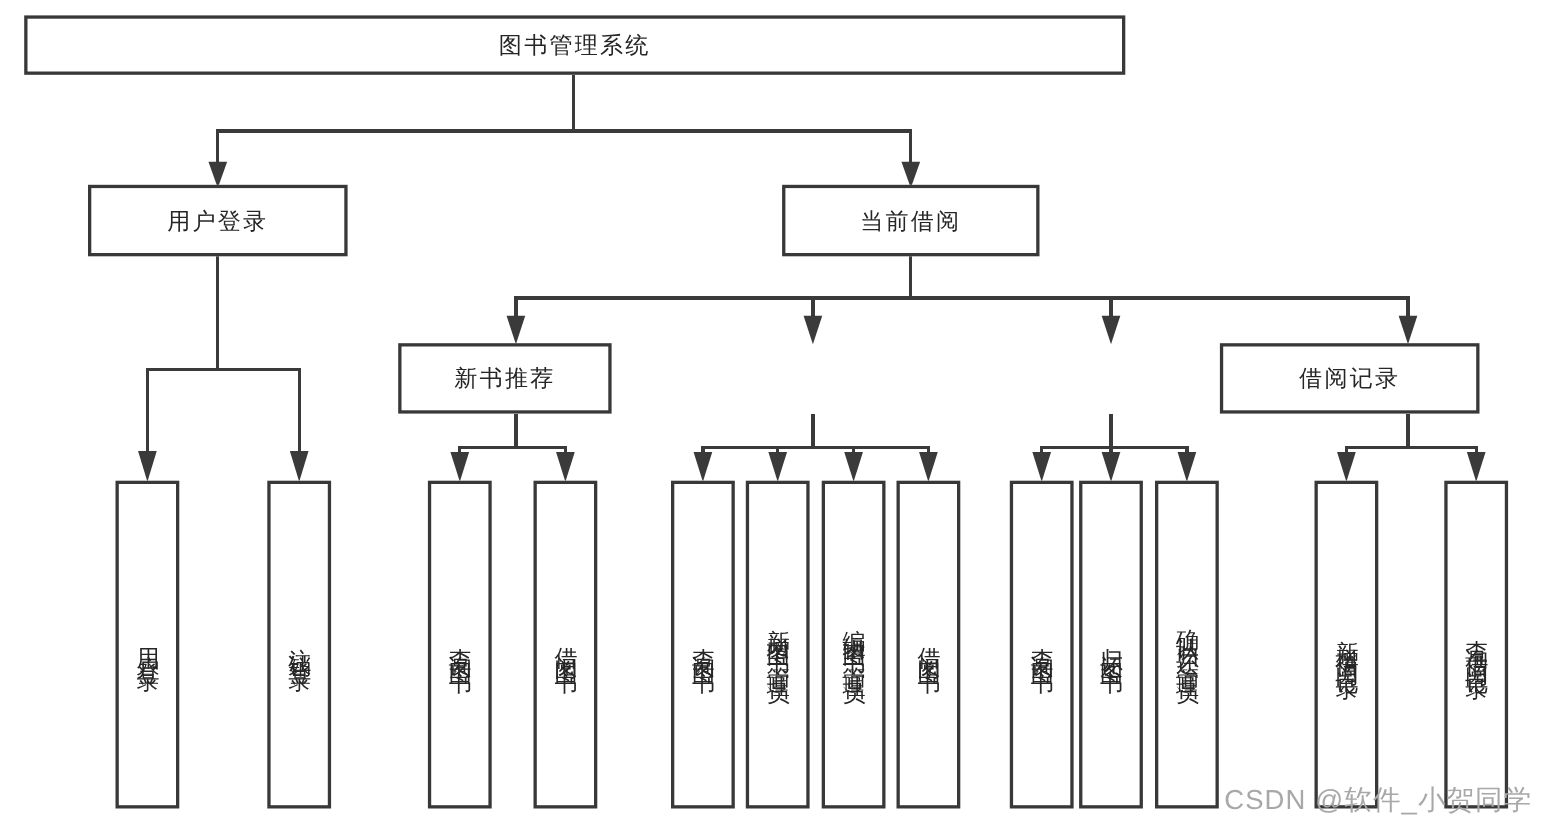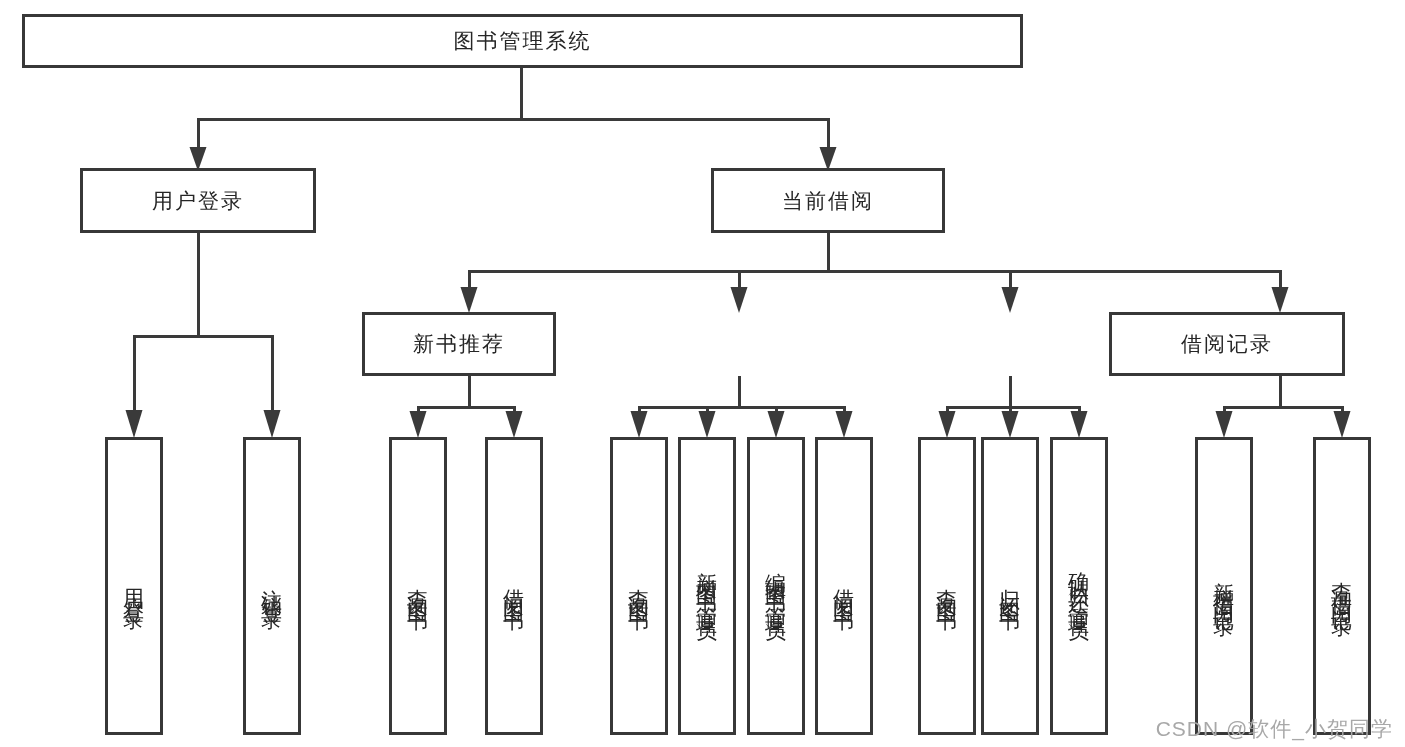"CSDN @软件_小贺同学" .watermark { font-size: 21px -> 25px }
